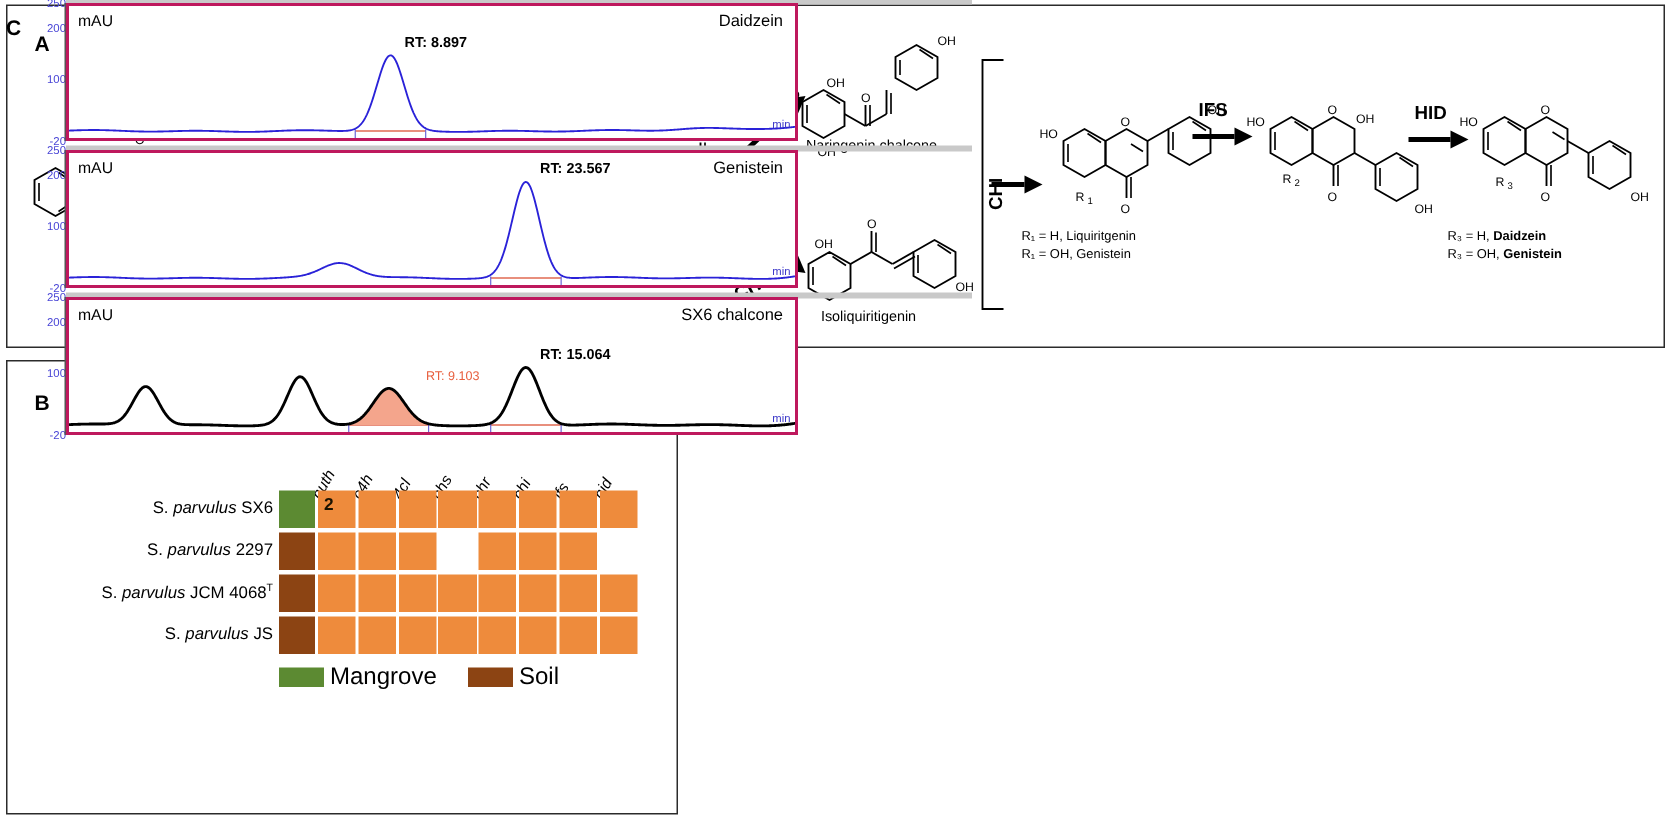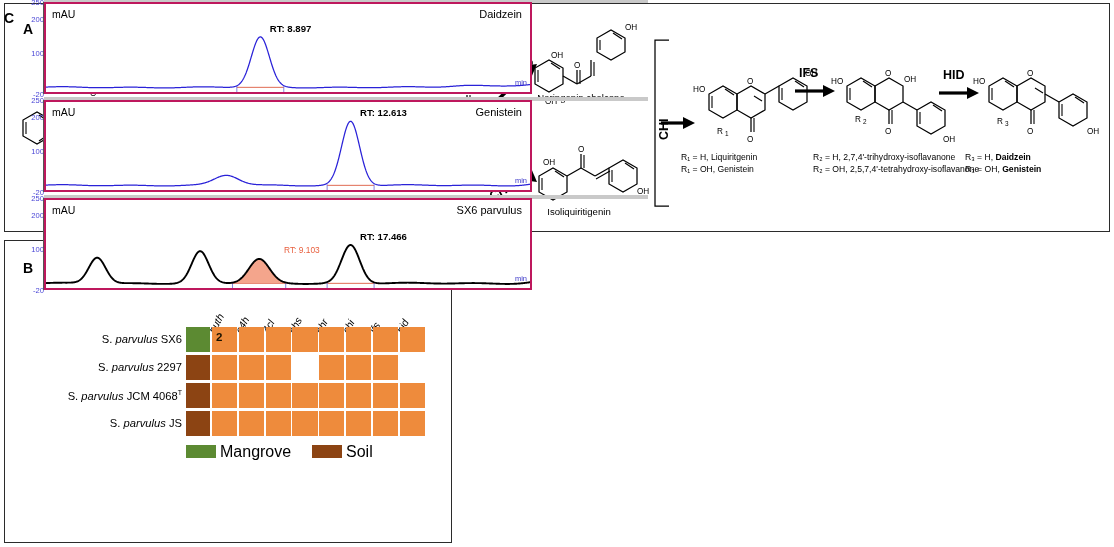"RT: 12.613" div.rt-label { text: 12.613 -> 23.567 }
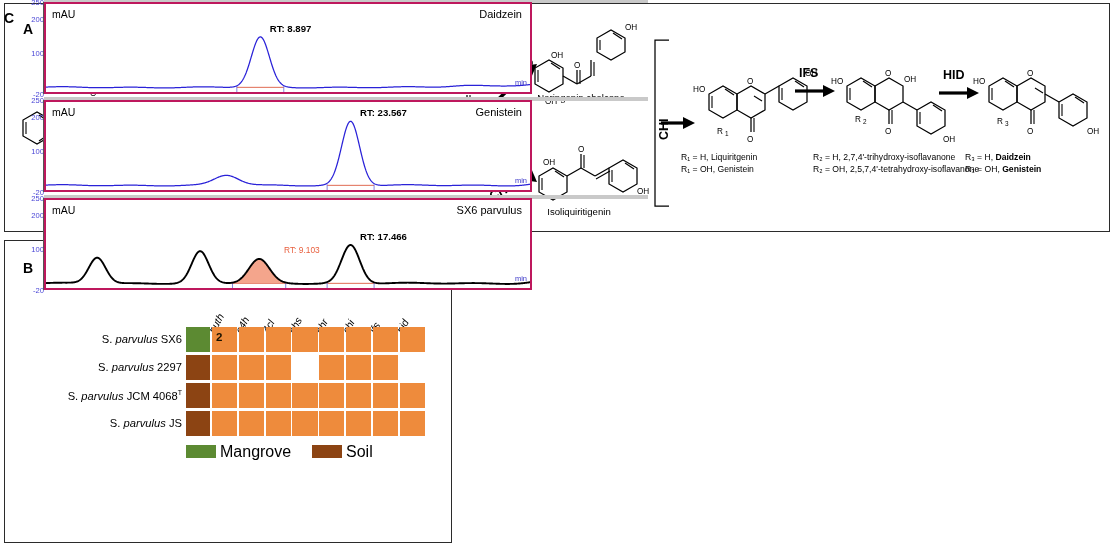"R₂ = H, 2,7,4'-trihydroxy-isoflavanone" div.pa-rgroup { html: <div> <div>R₂ = H, 2,7,4'-trihydroxy-isoflavanone</div> <div>R₂ = OH, 2,5,7,4'-tetrahydroxy-isoflavanone</div> </div> -> none }
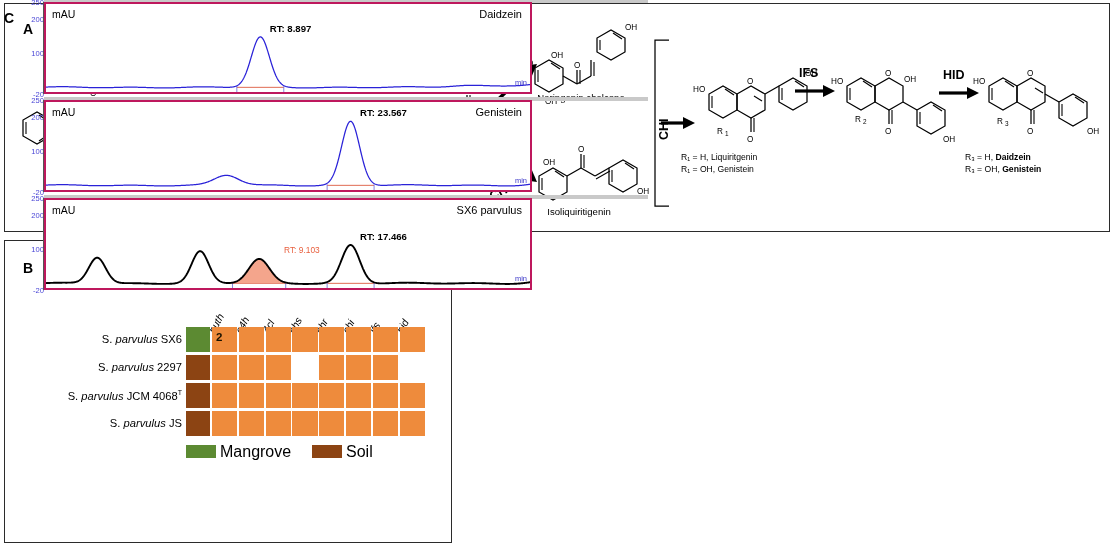"SX6 parvulus" div.sample { text: parvulus -> chalcone }
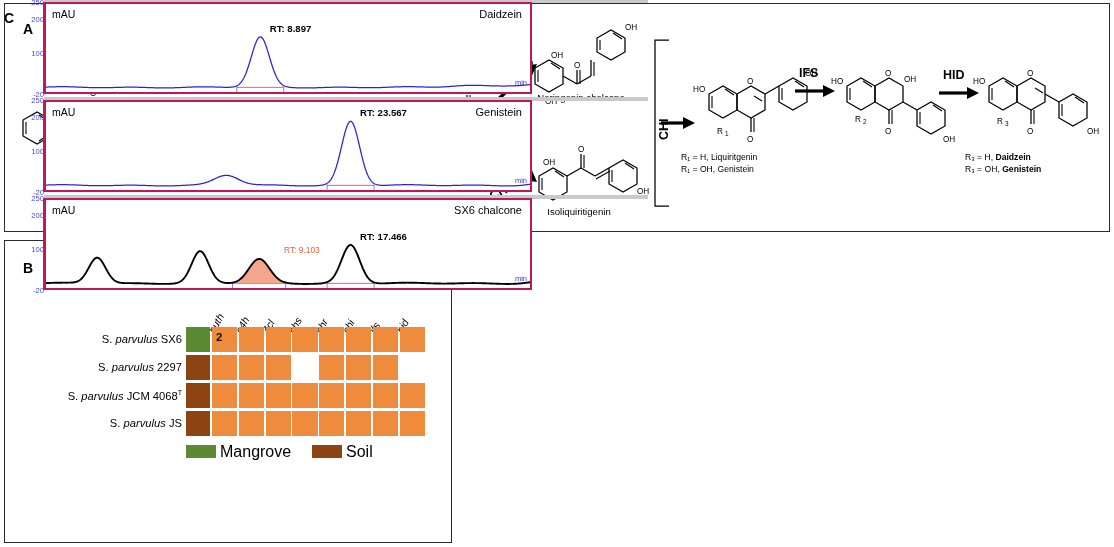"RT: 17.466" div.rt-label { text: 17.466 -> 15.064 }
